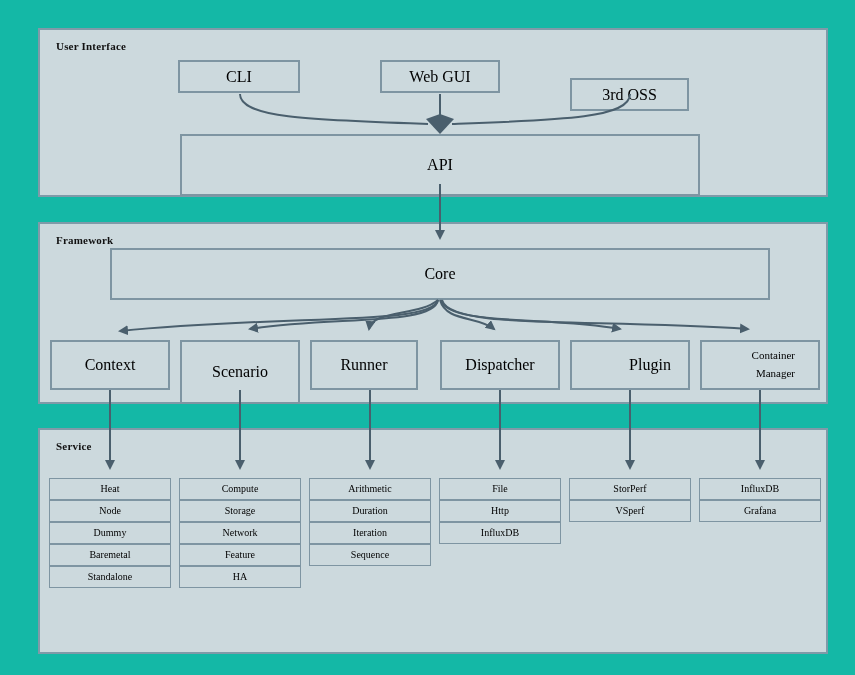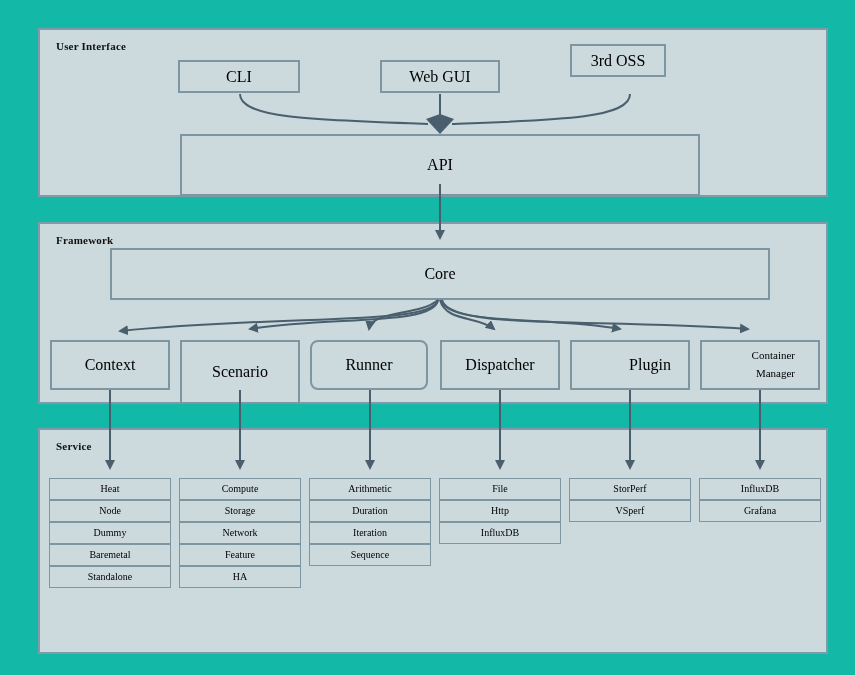"3rd OSS" div.box { top: 44px -> 78px; width: 96px -> 119px }
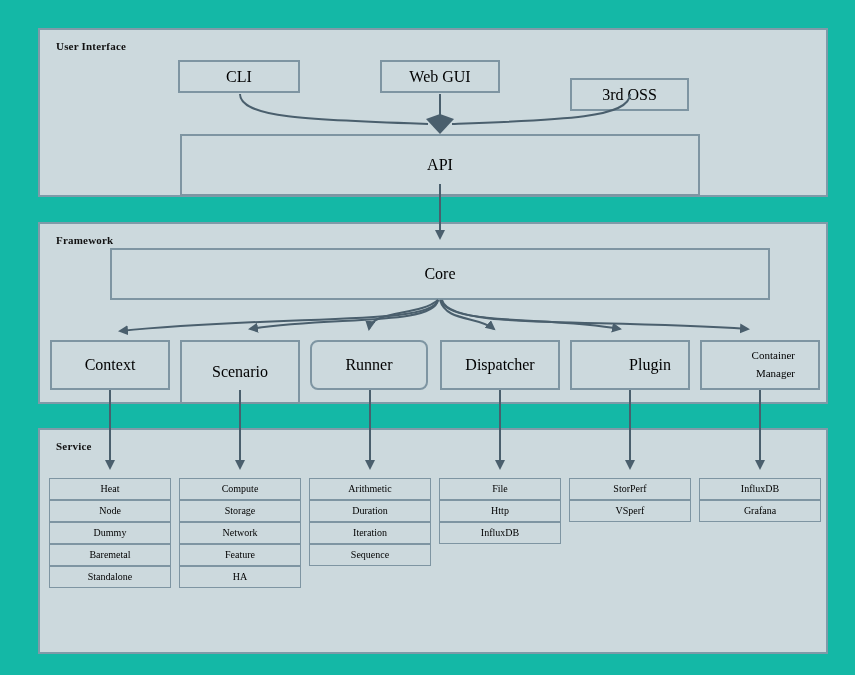"Runner" div.box { border-radius: 8px -> none; width: 118px -> 108px }
